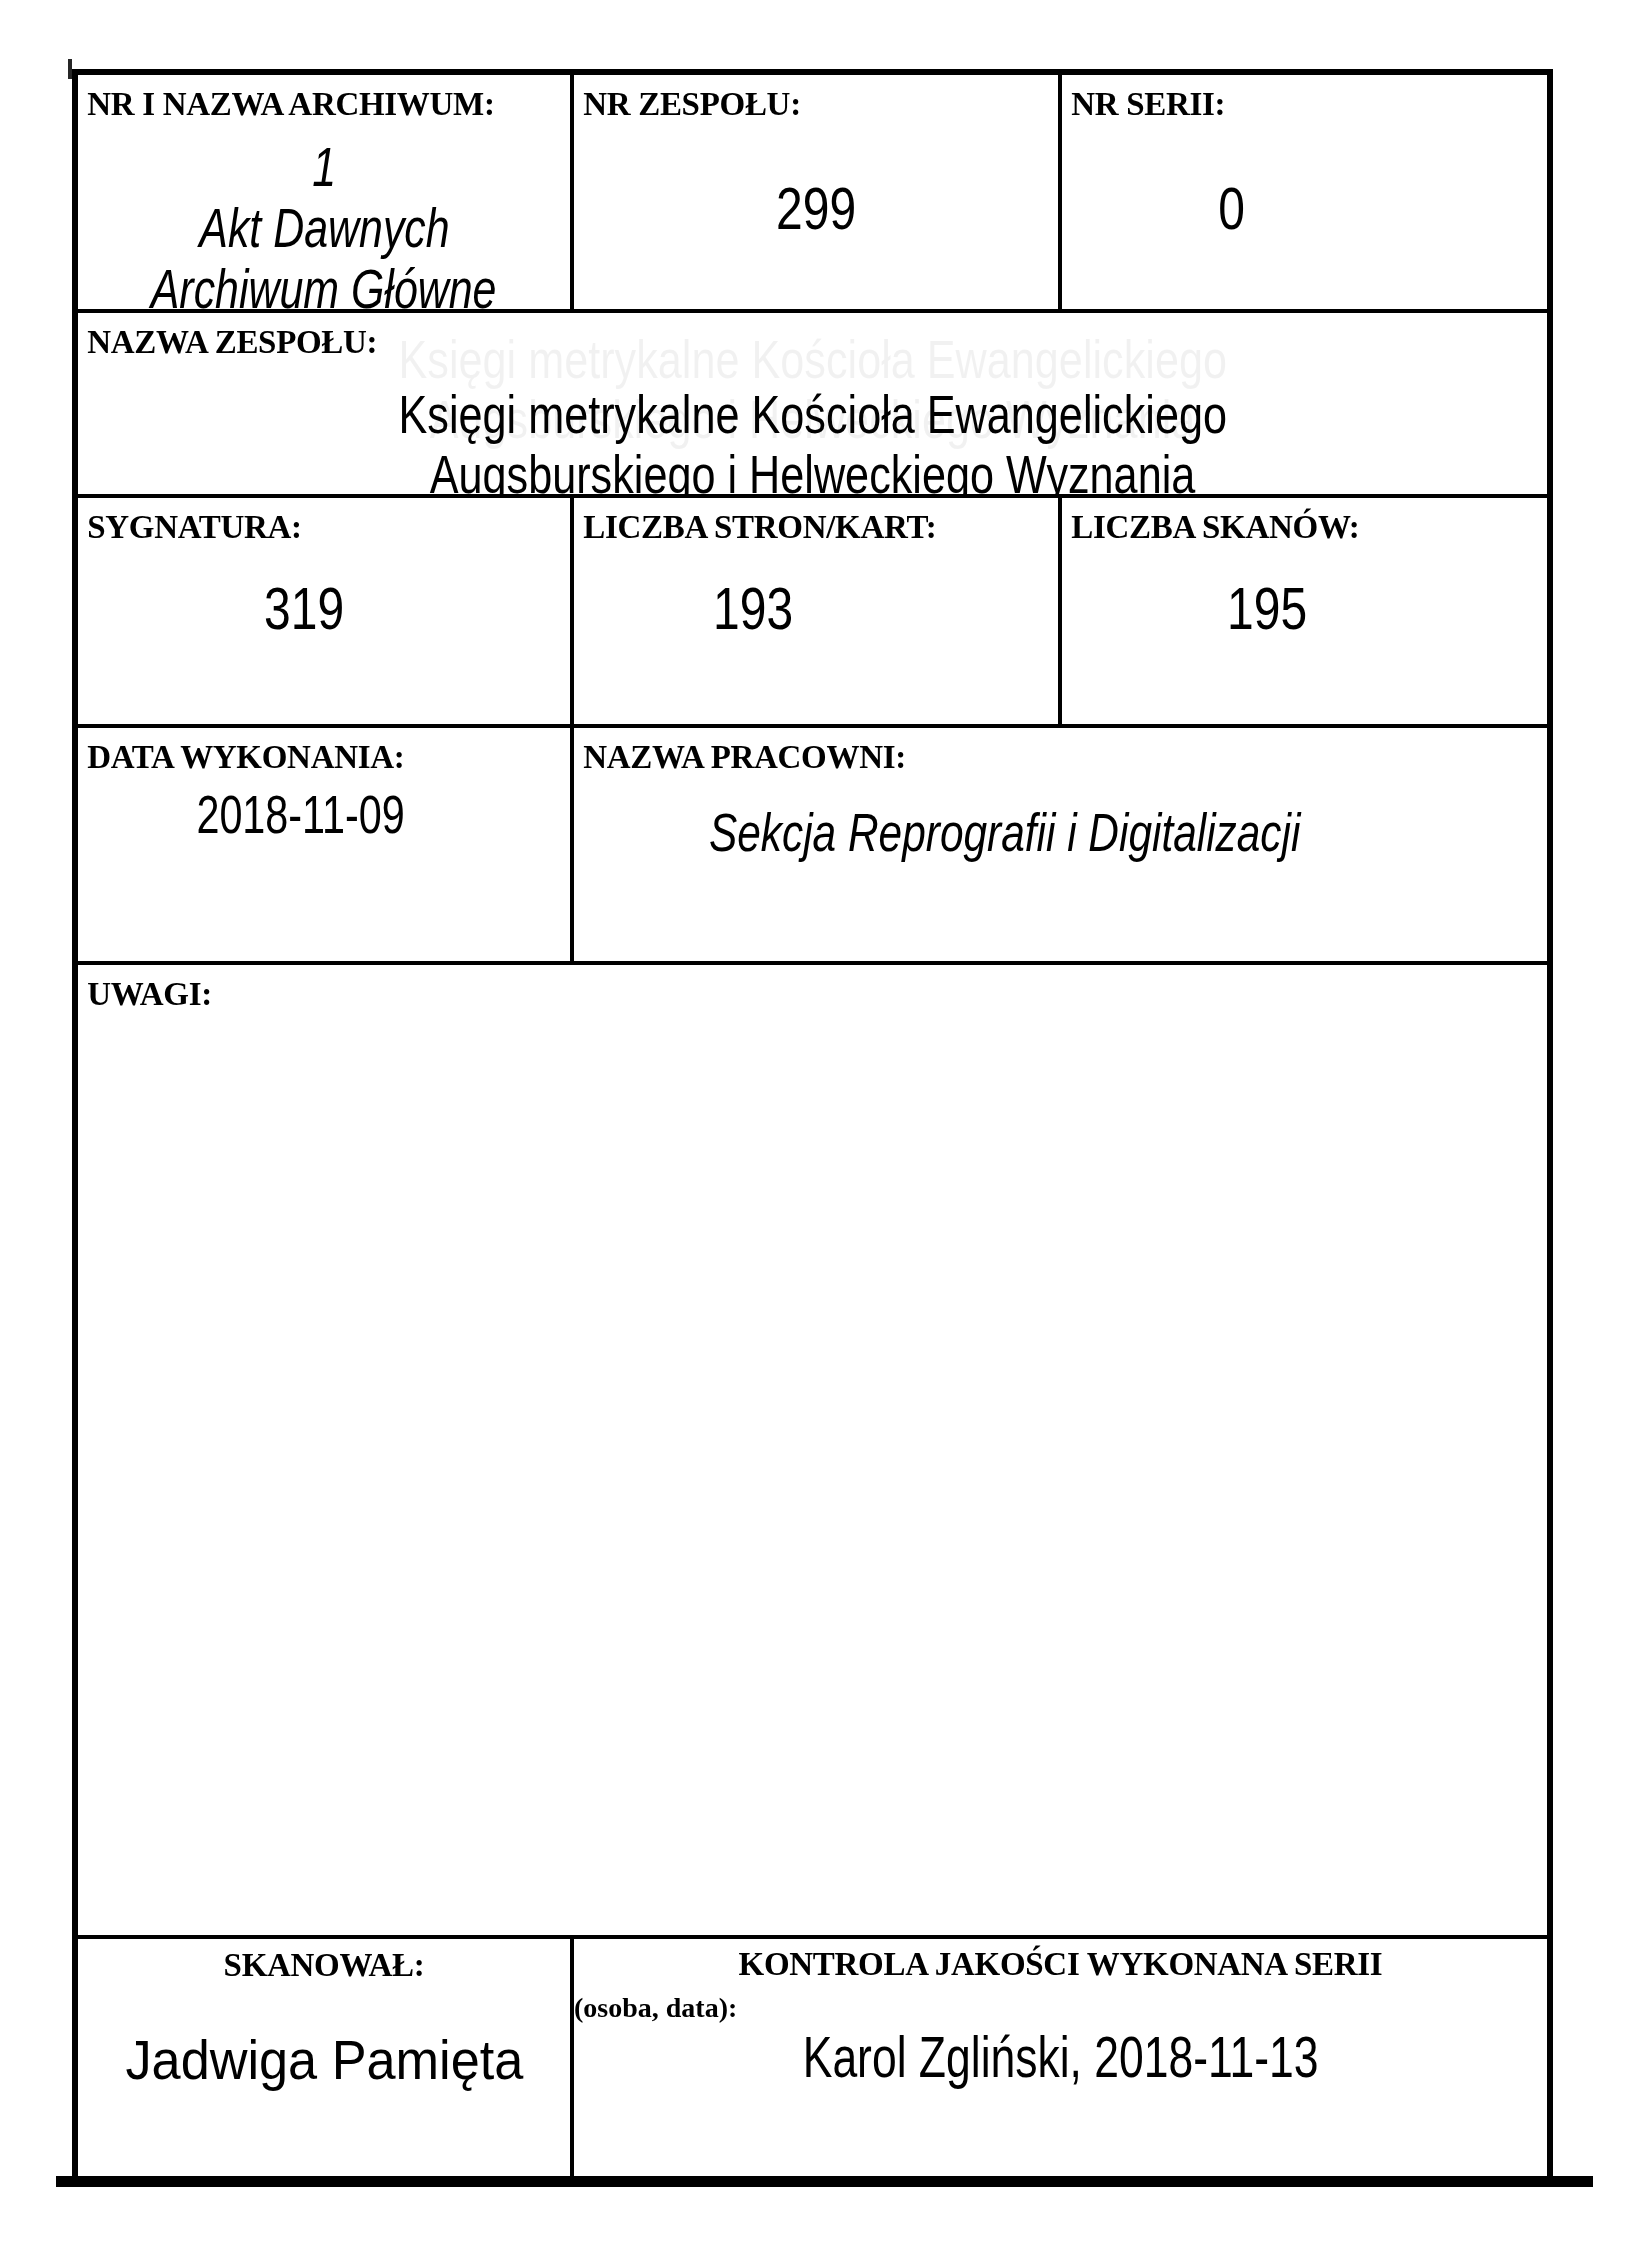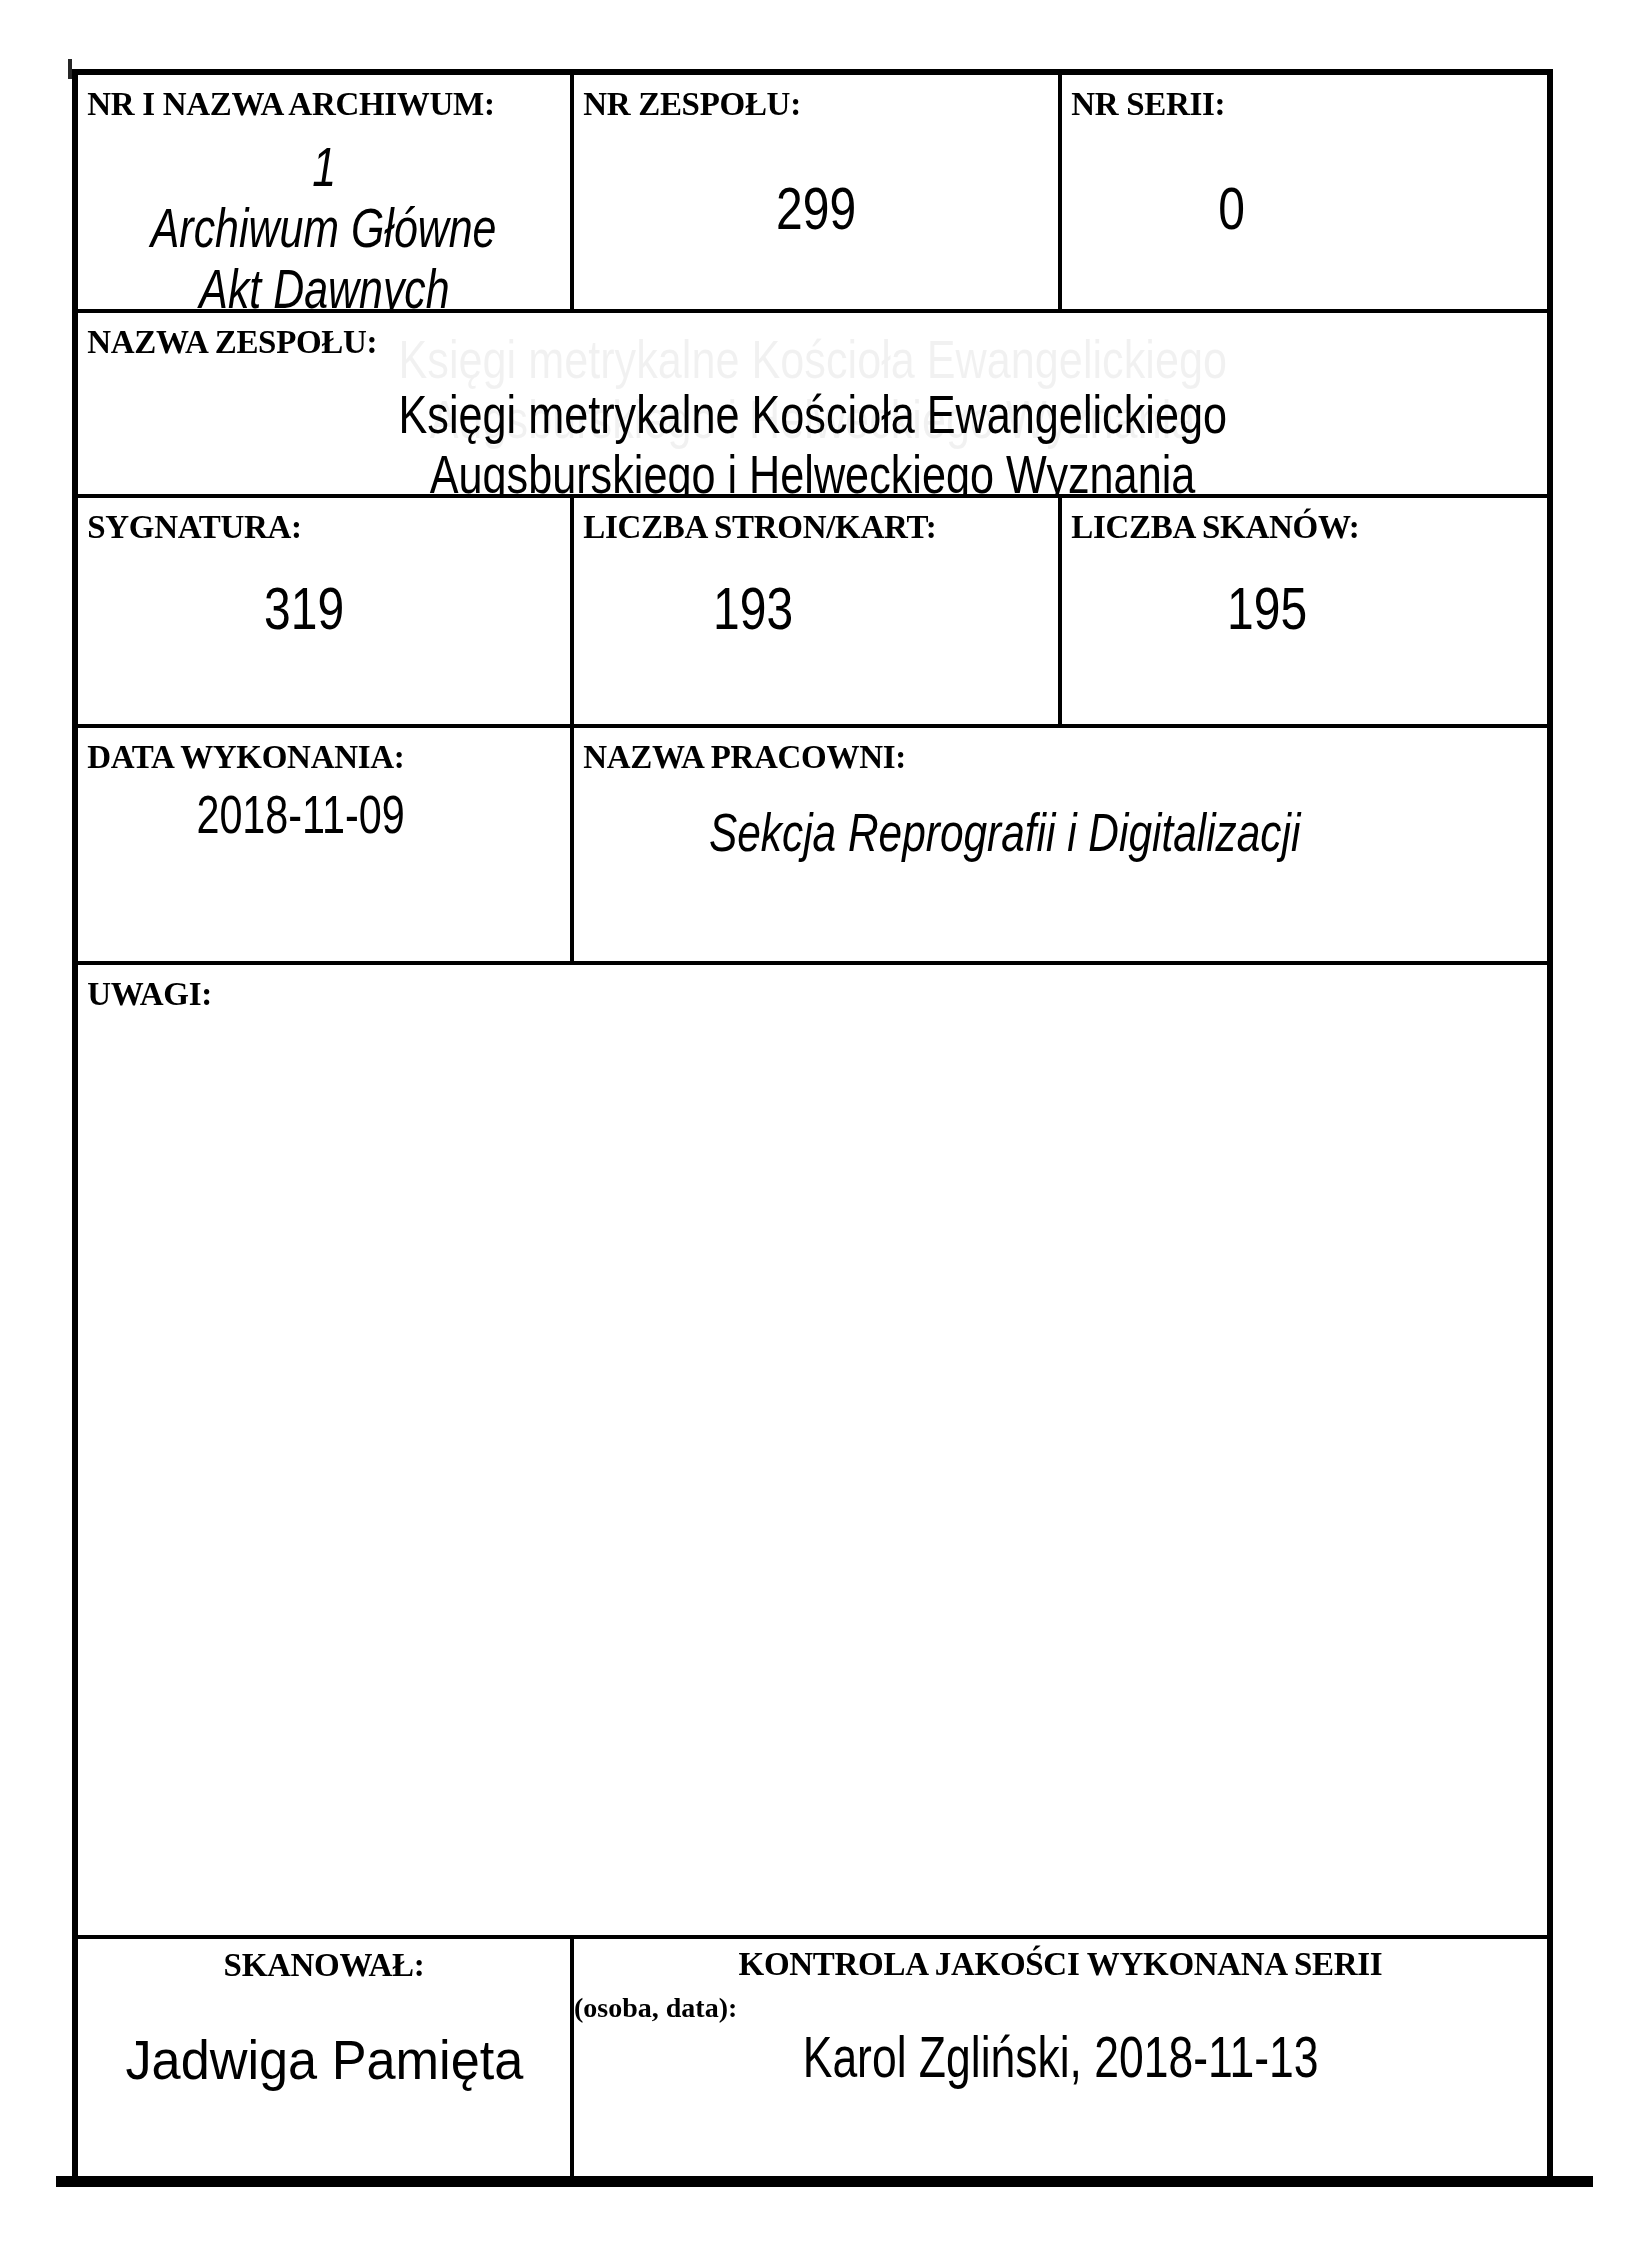"Archiwum Główne" div { order: before "Akt Dawnych" -> after "Akt Dawnych" }
